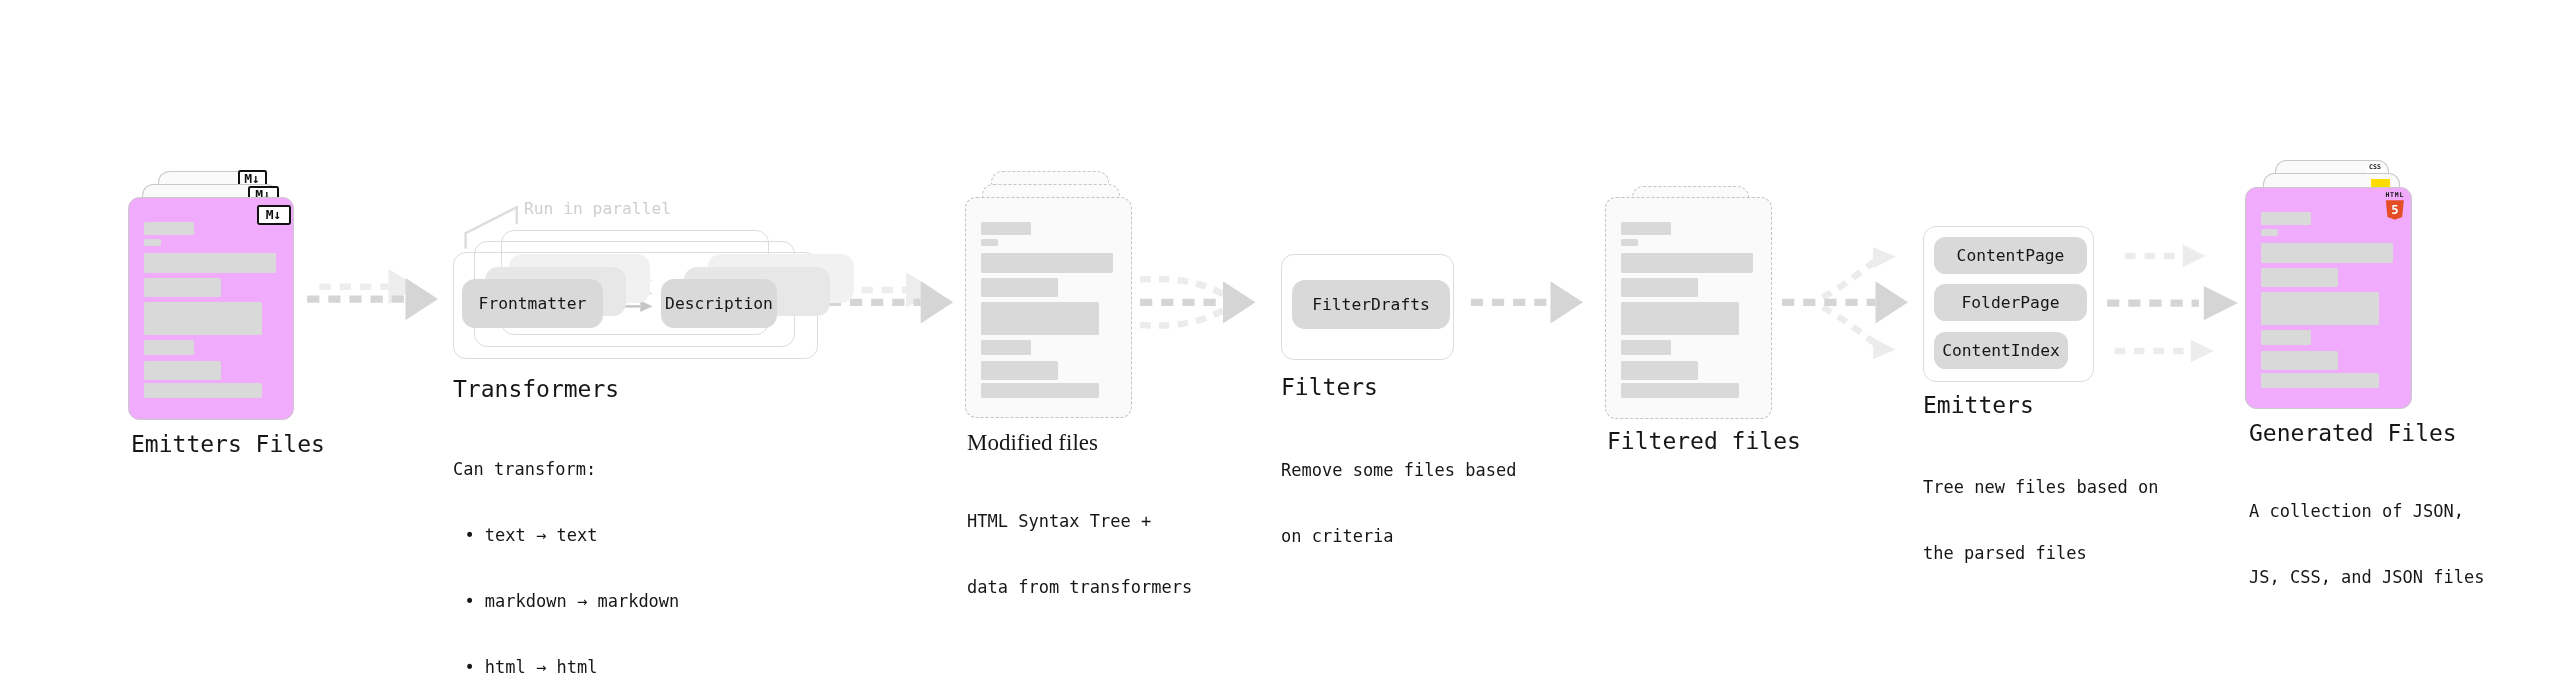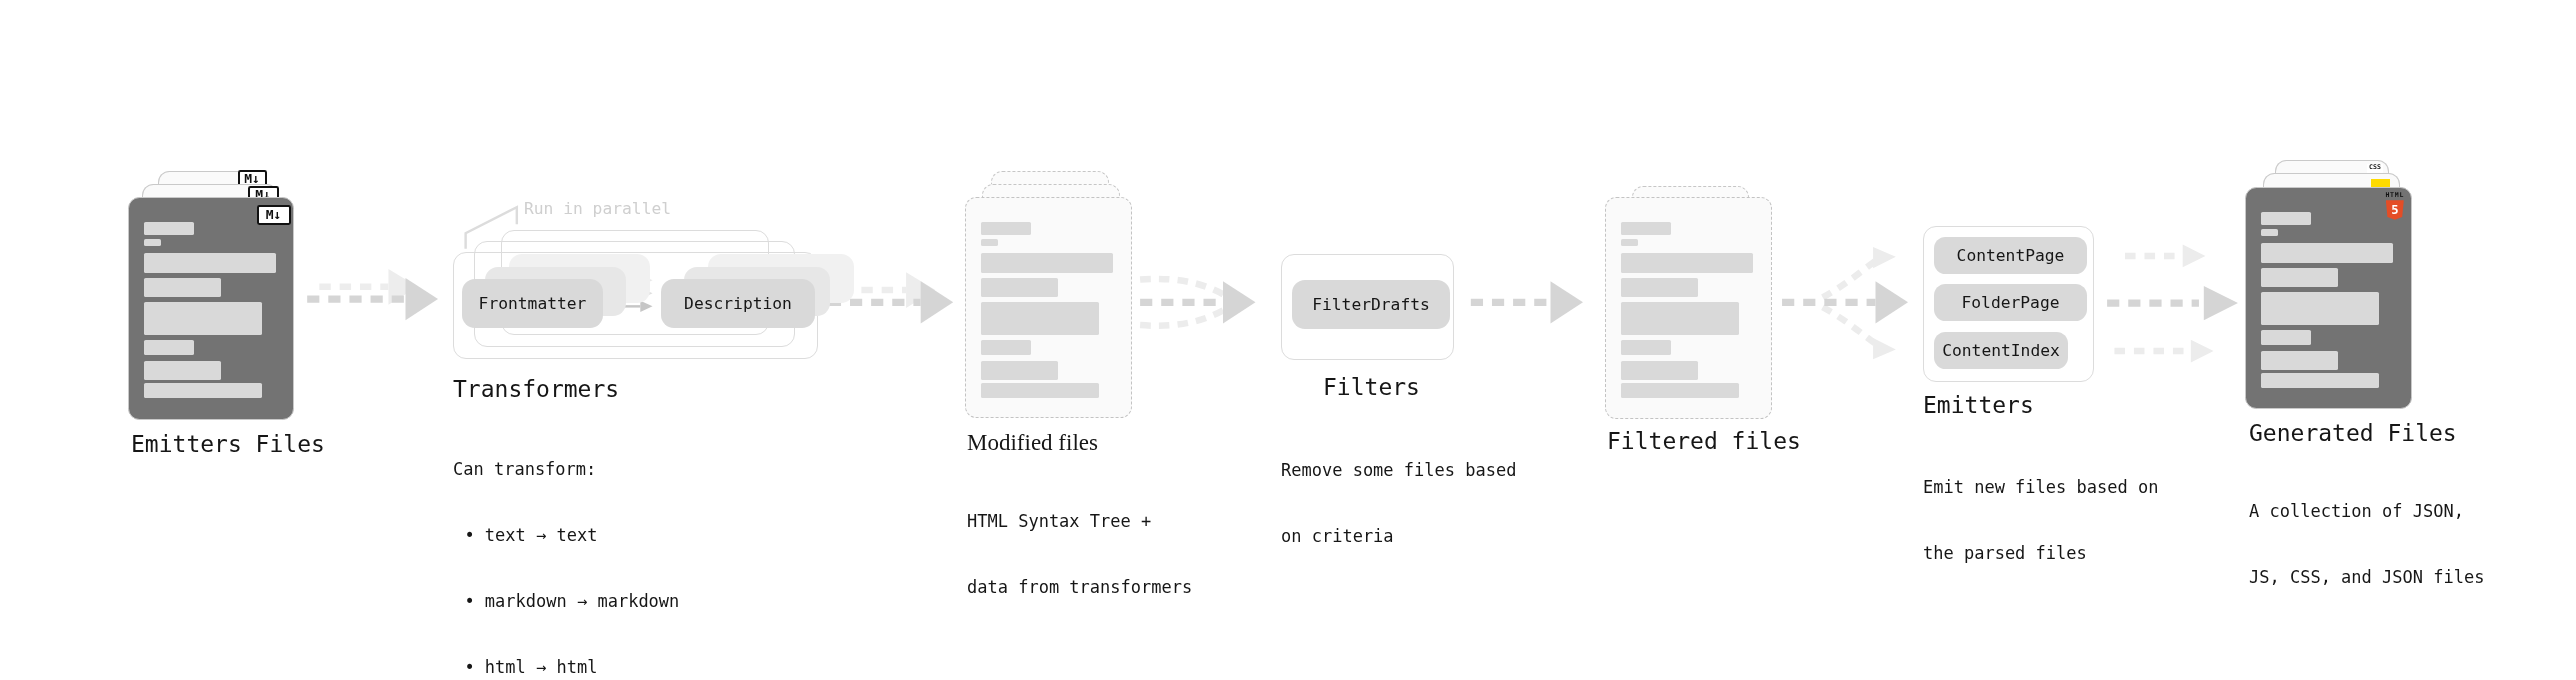"HTML" .doc { background: #737373 -> #f0abfc }
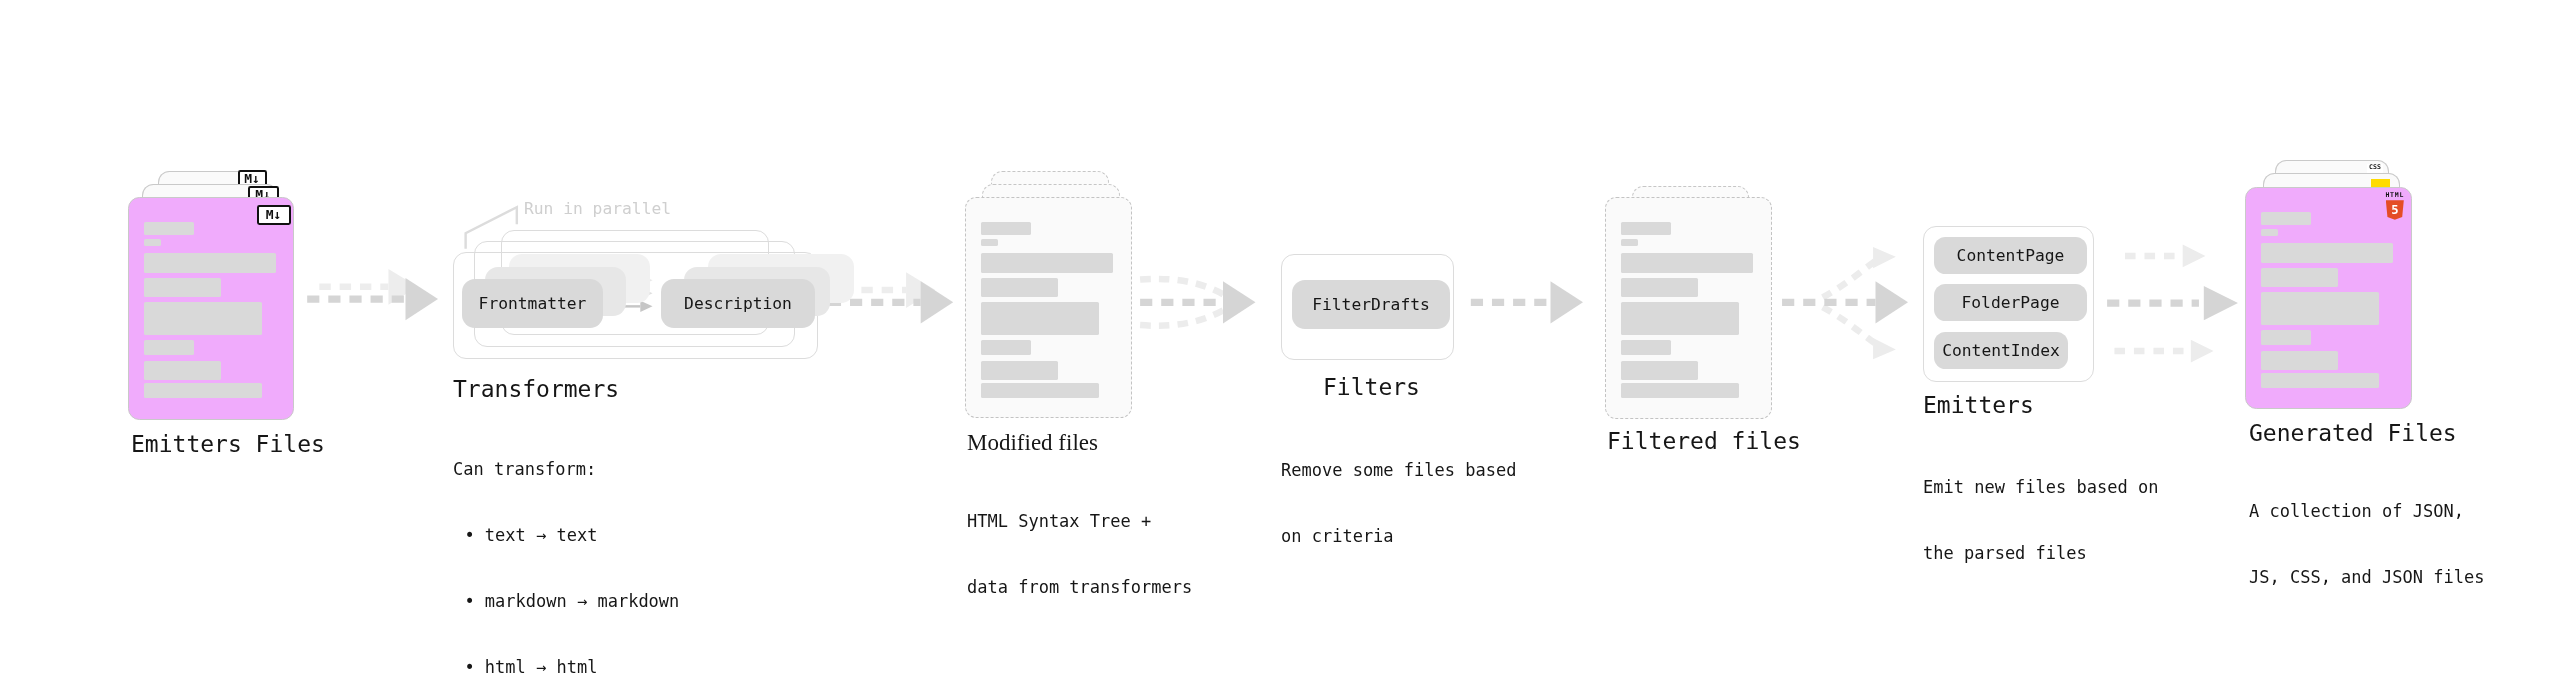"Description" div.pill { width: 154px -> 116px }
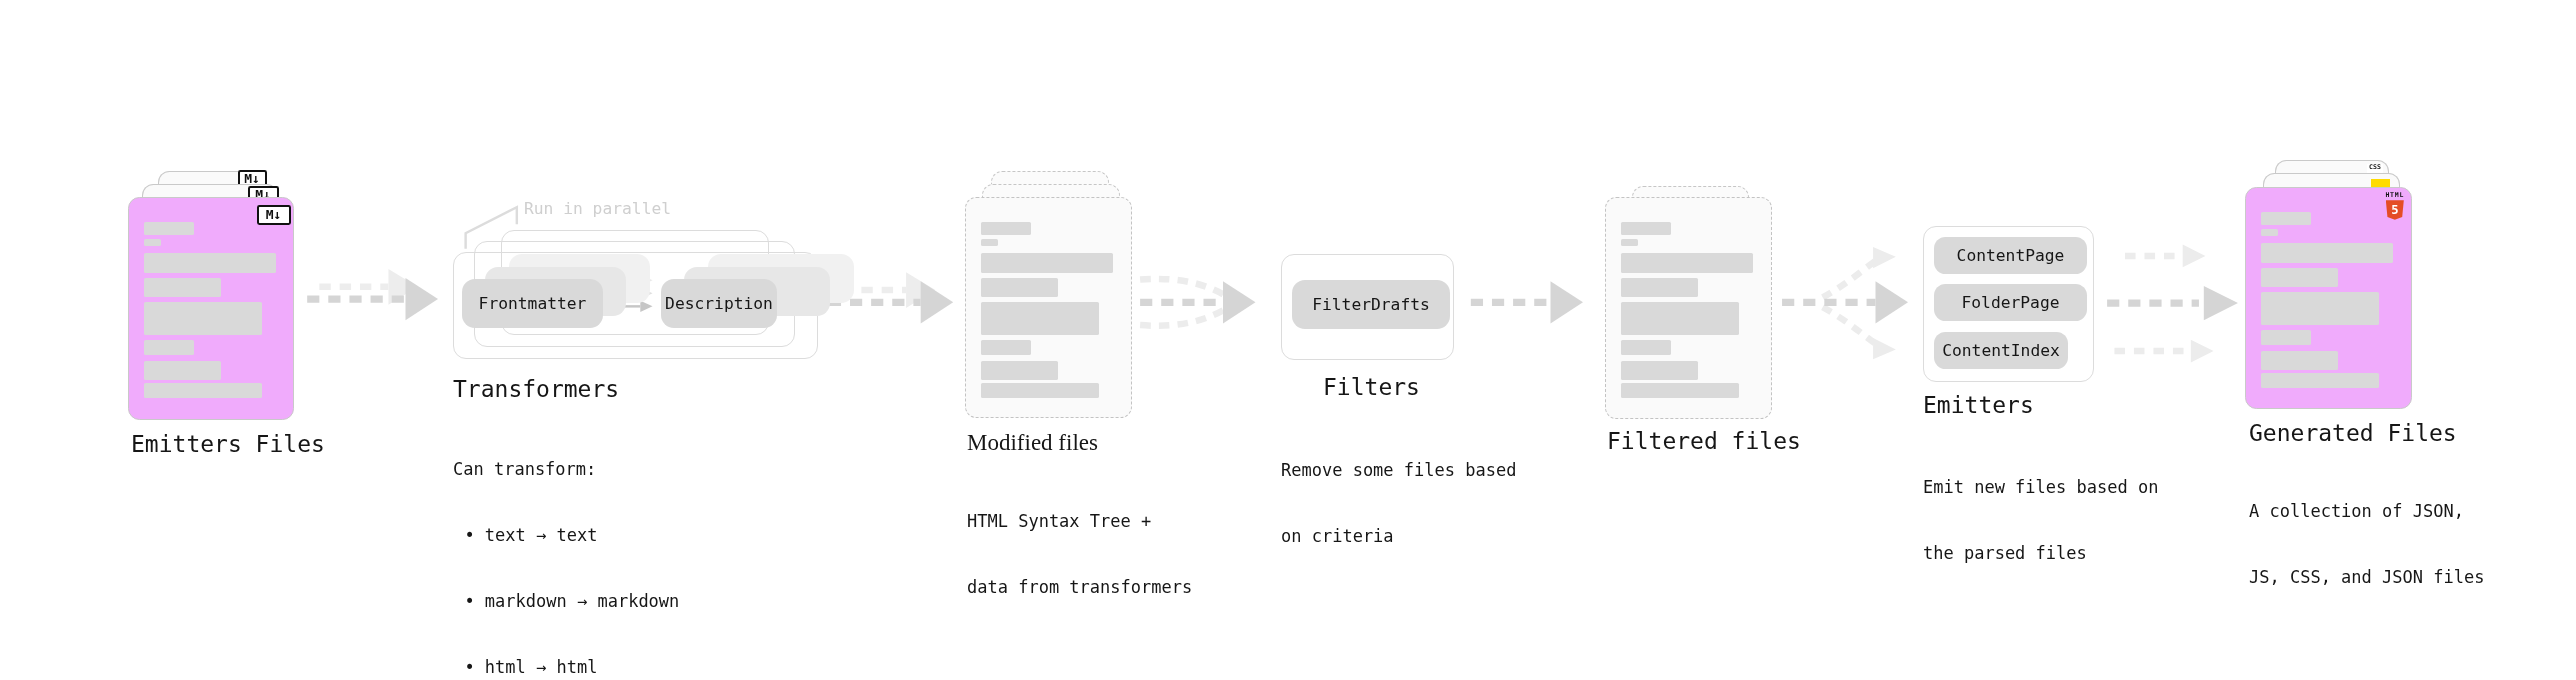"Filters" div.stage-label { left: 1323px -> 1281px }
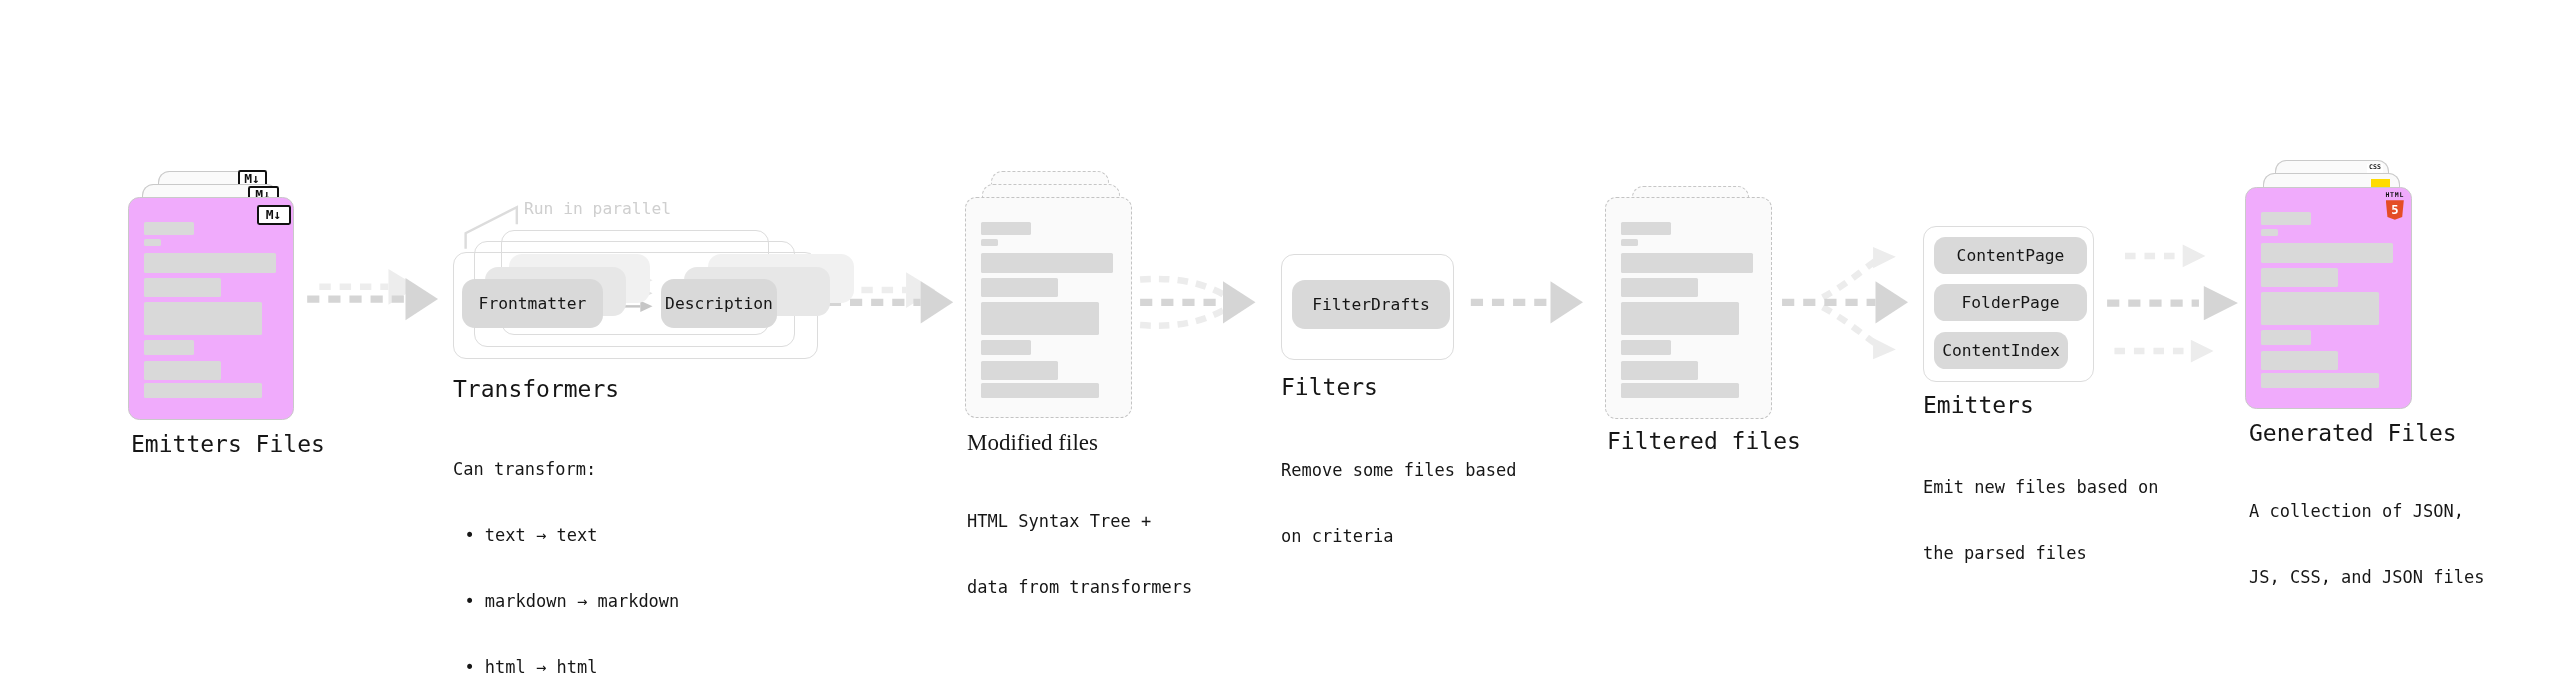"Emit new files based on" div { text: Emit -> Tree }
